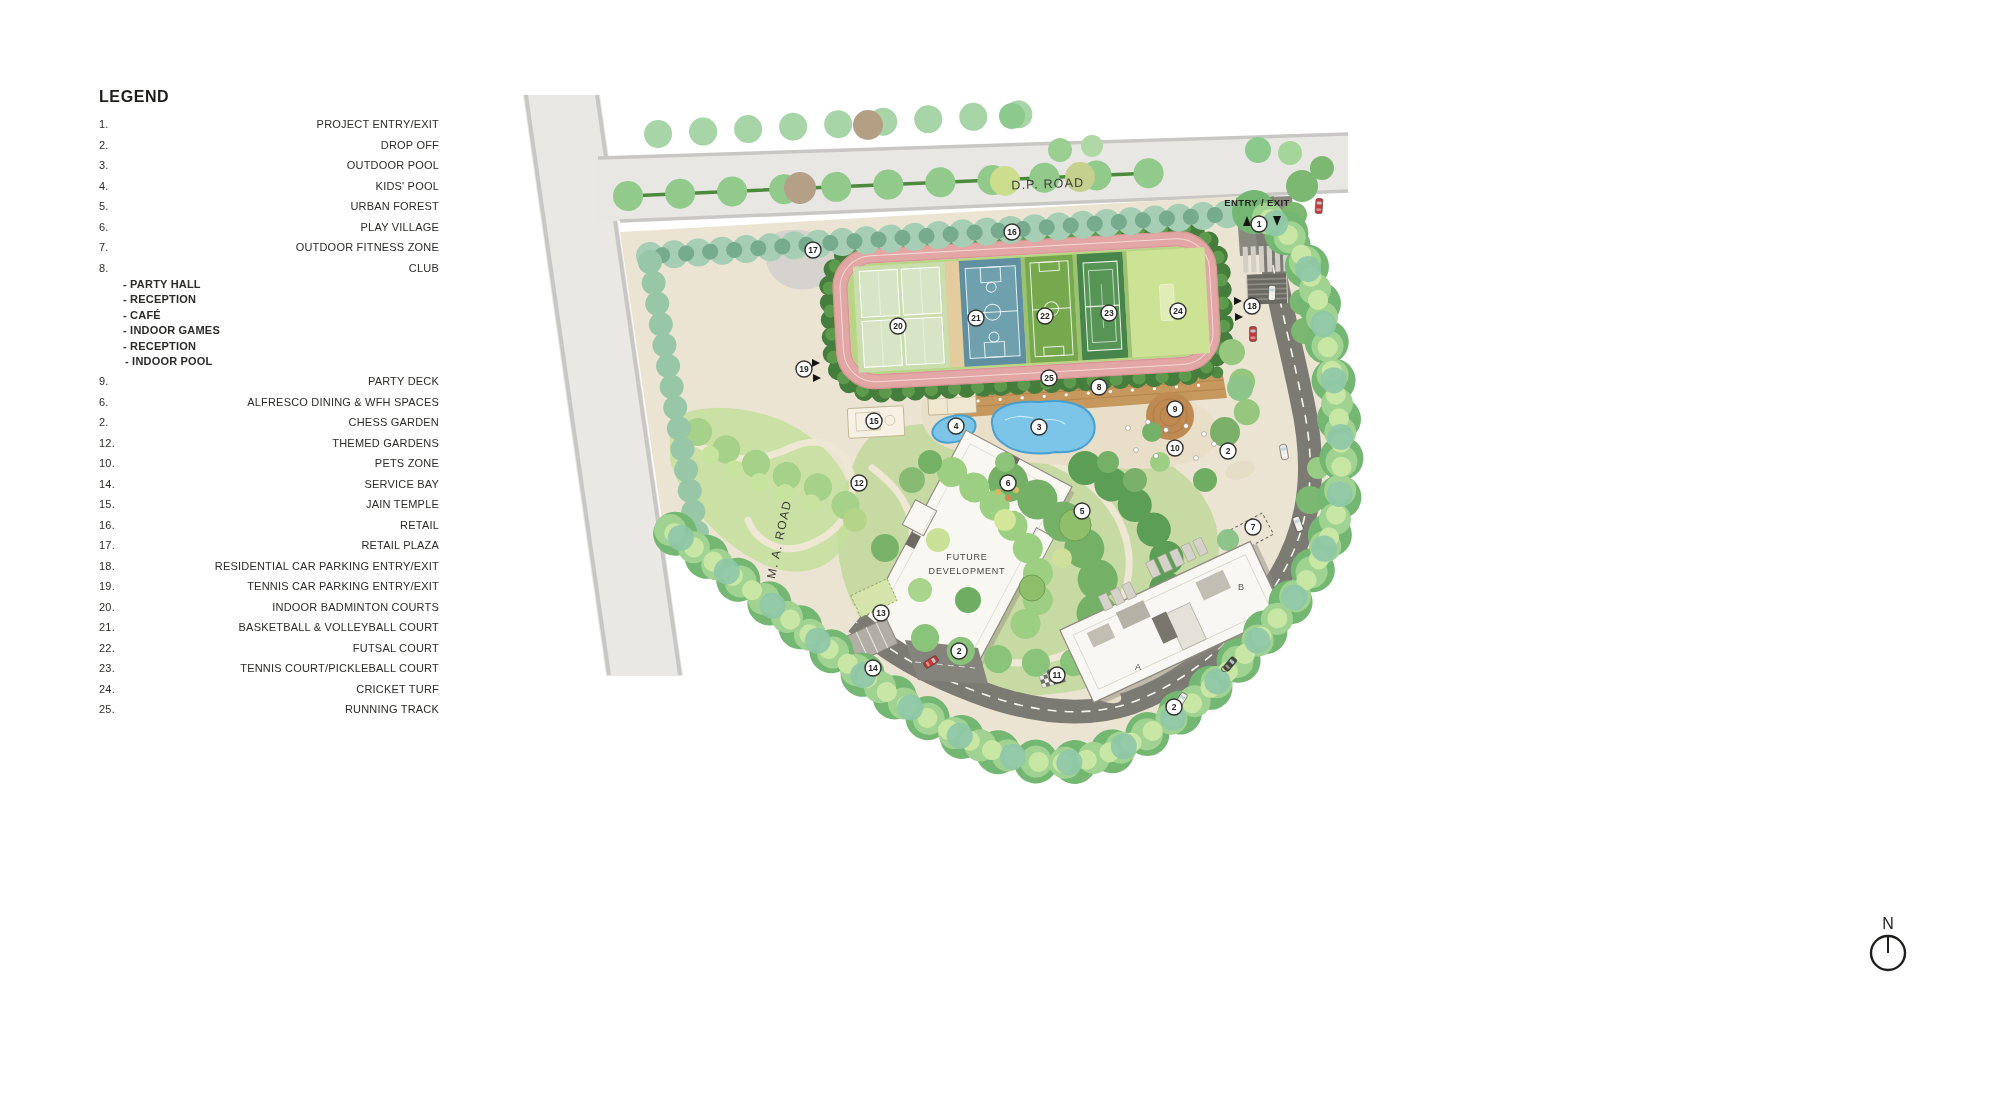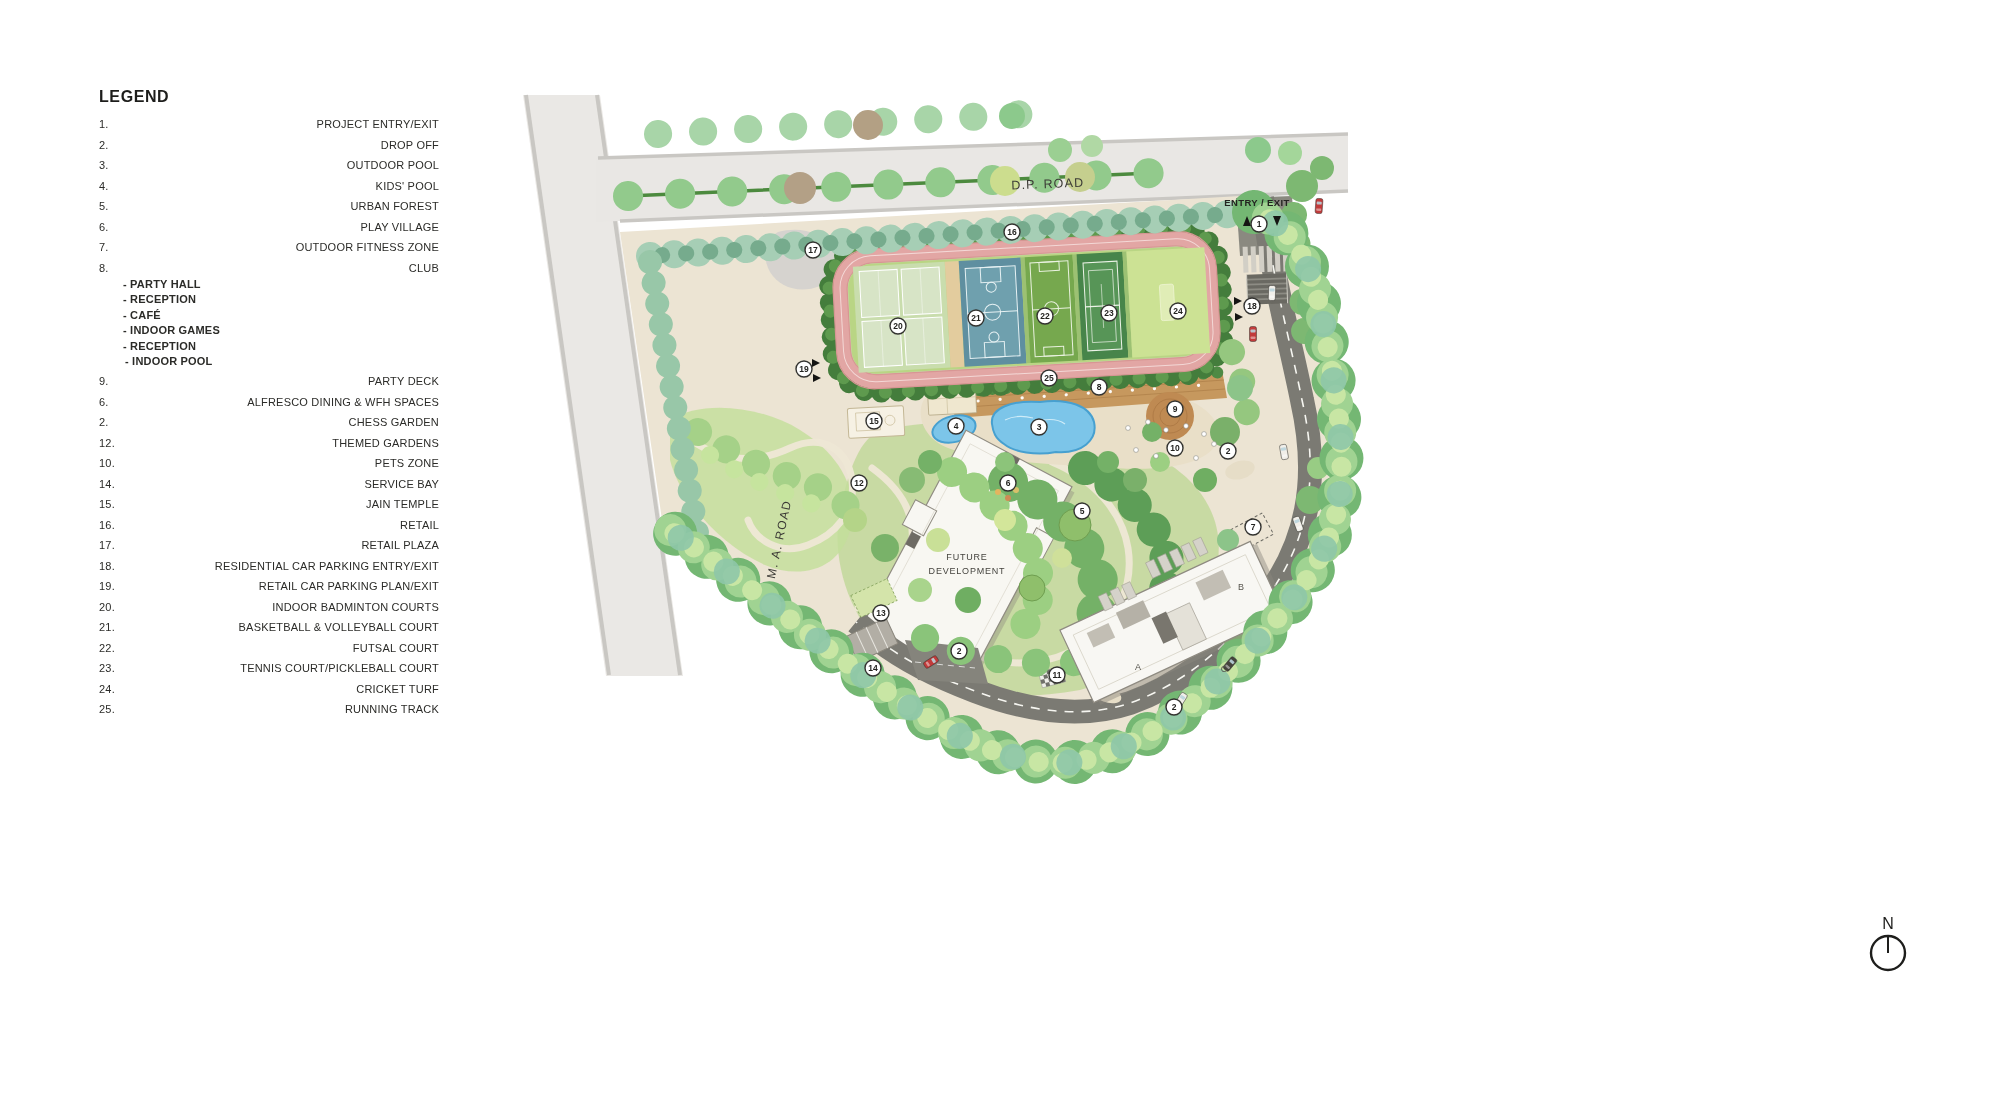"RETAIL CAR PARKING PLAN/EXIT" span.lg-label { text: RETAIL CAR PARKING PLAN/EXIT -> TENNIS CAR PARKING ENTRY/EXIT }
